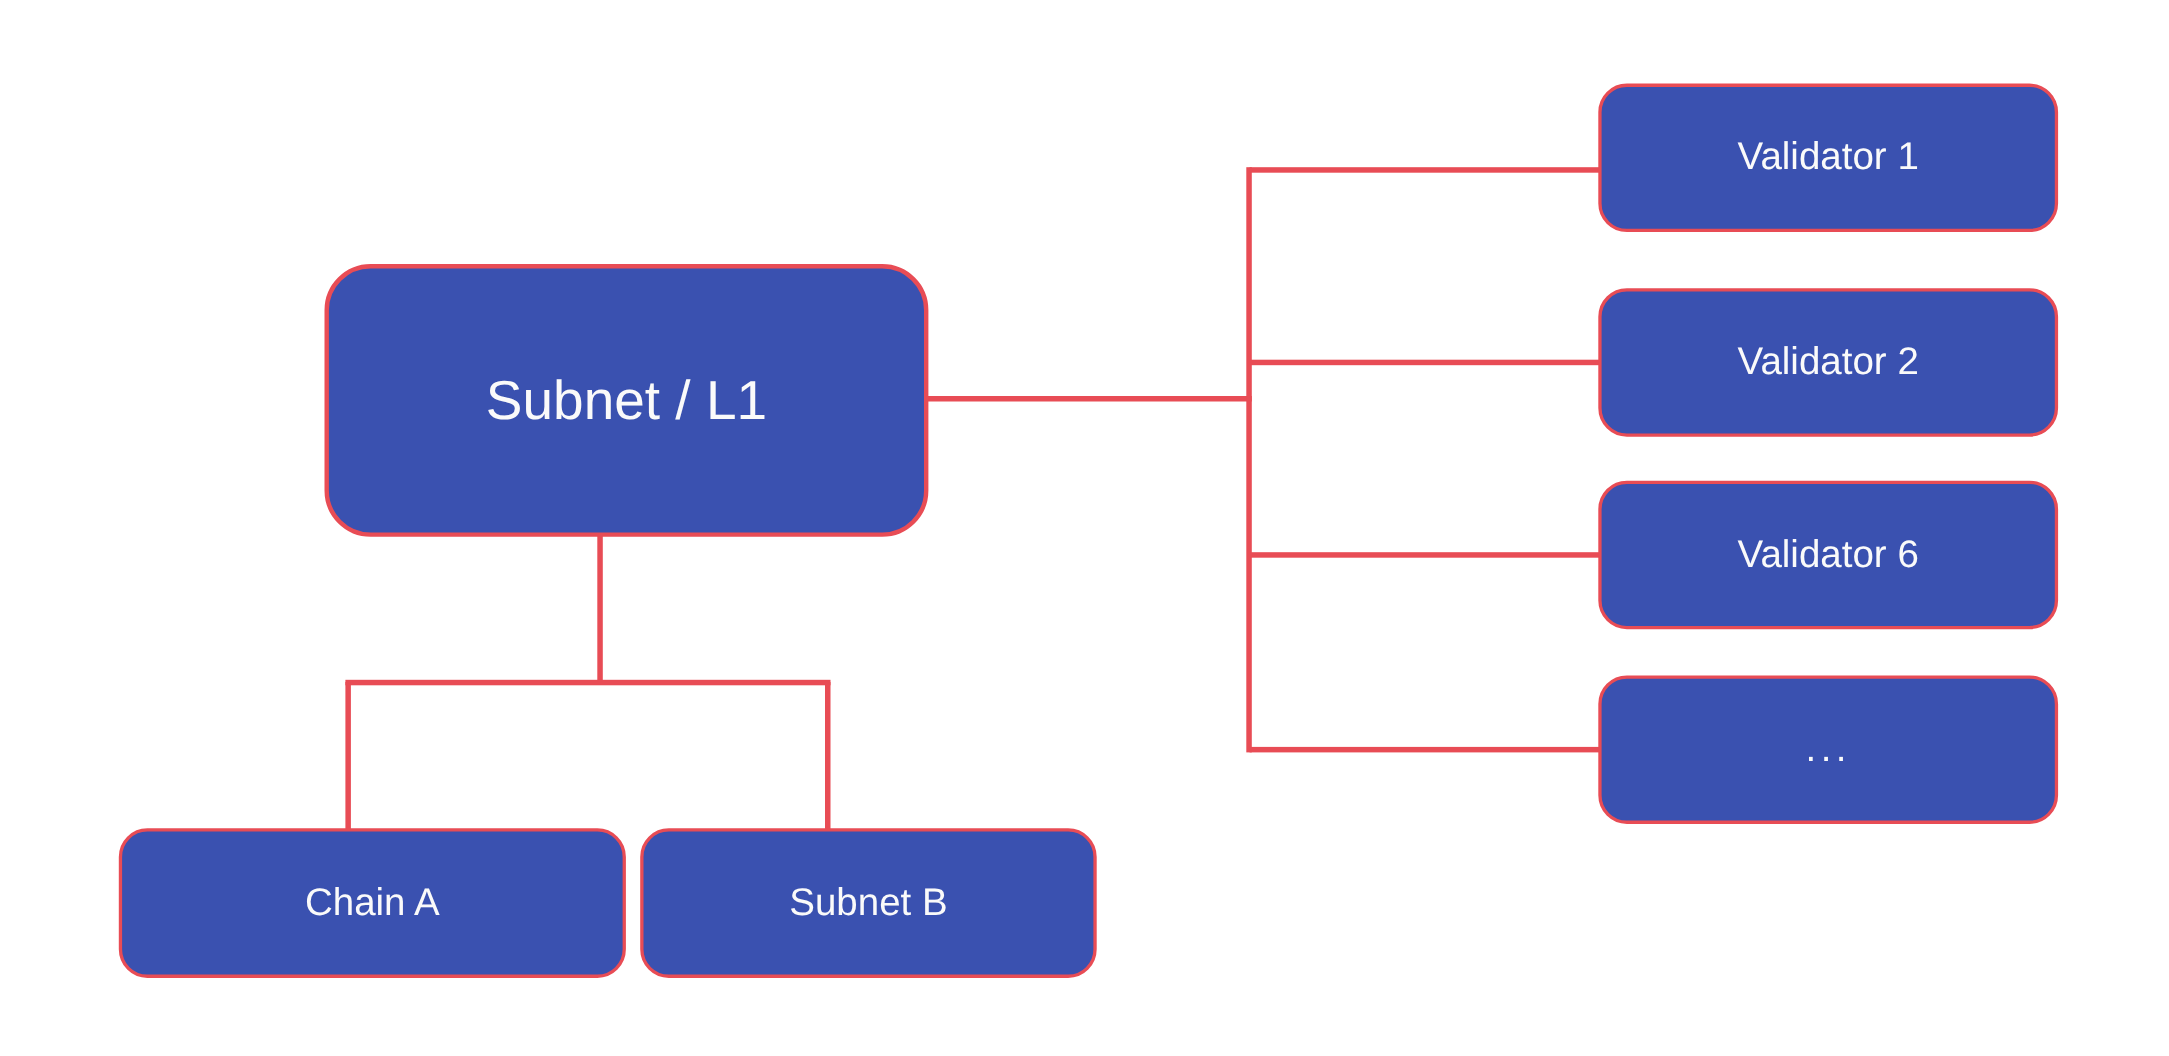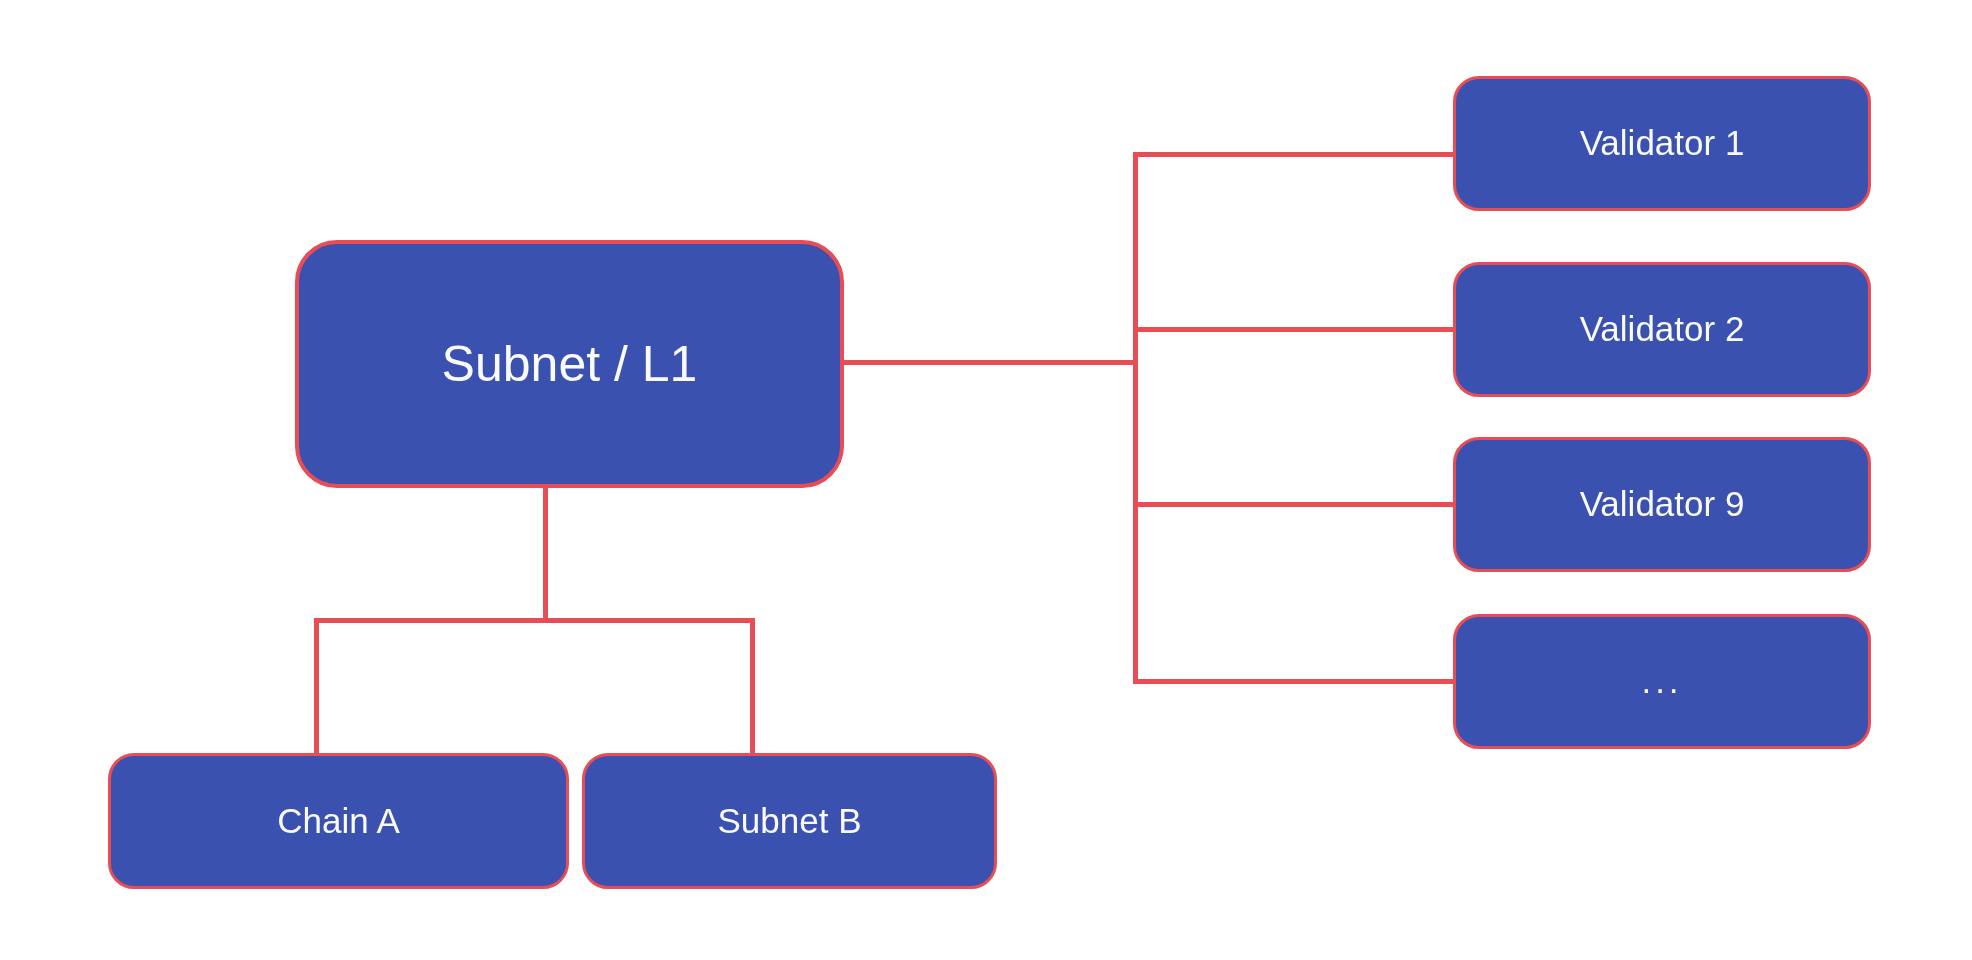"Validator 9" div.node { text: 9 -> 6 }
